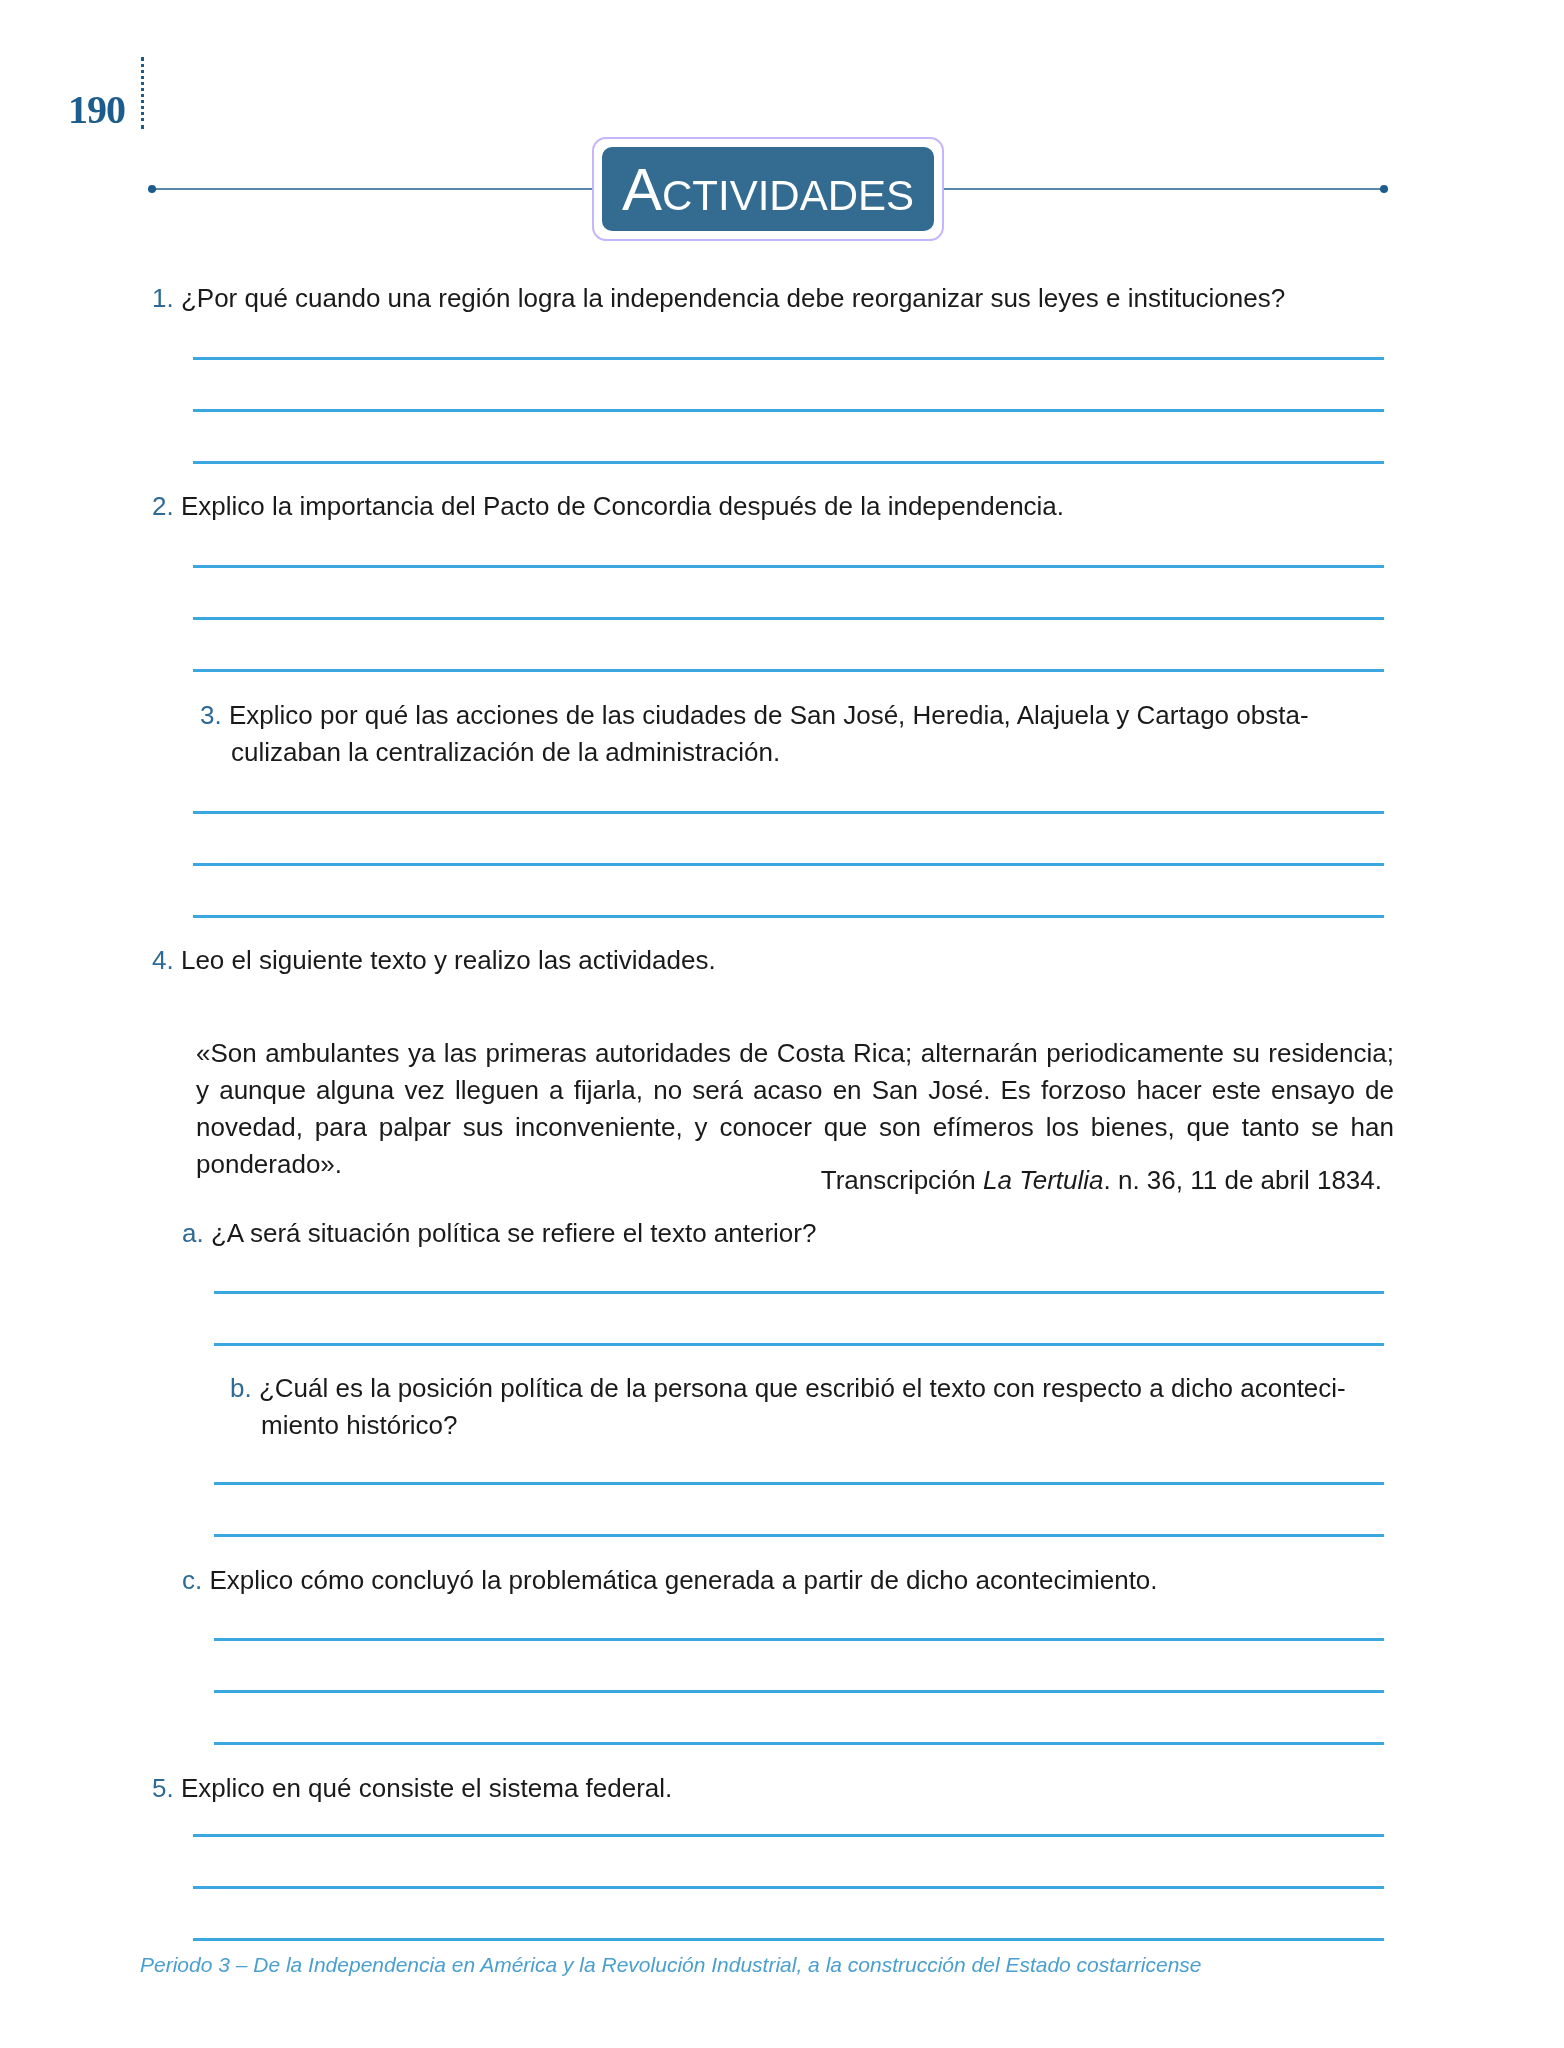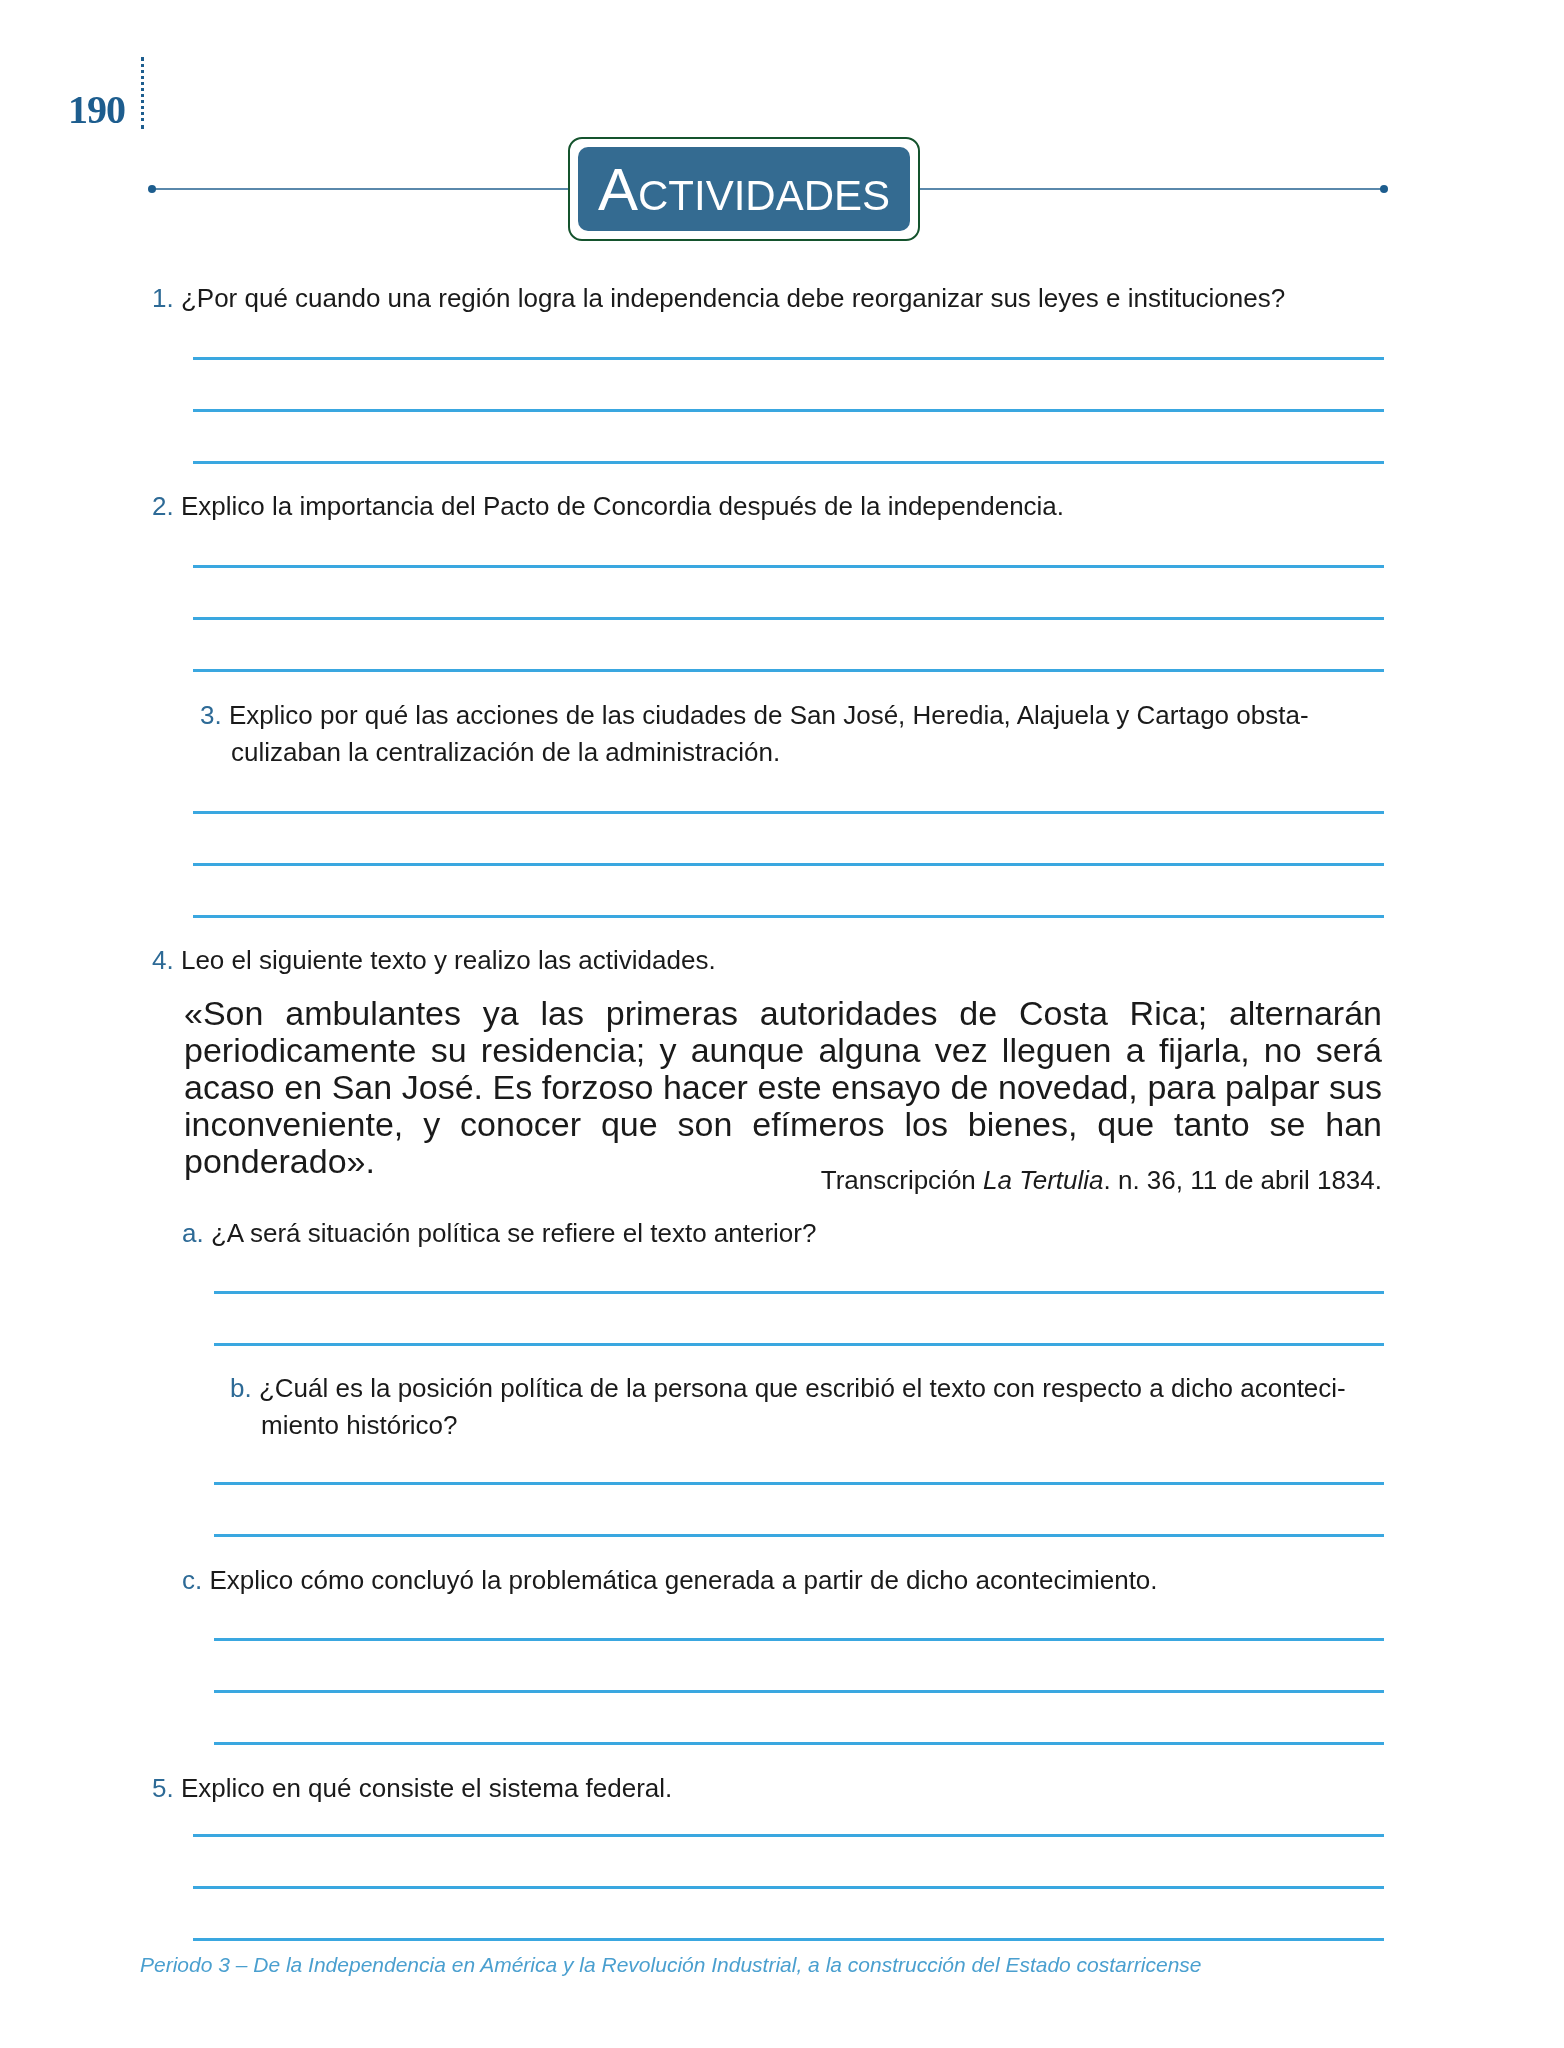"ACTIVIDADES" .title-frame { border: 2px solid #14532d -> 2px solid #c4b5fd; left: 568px -> 592px }
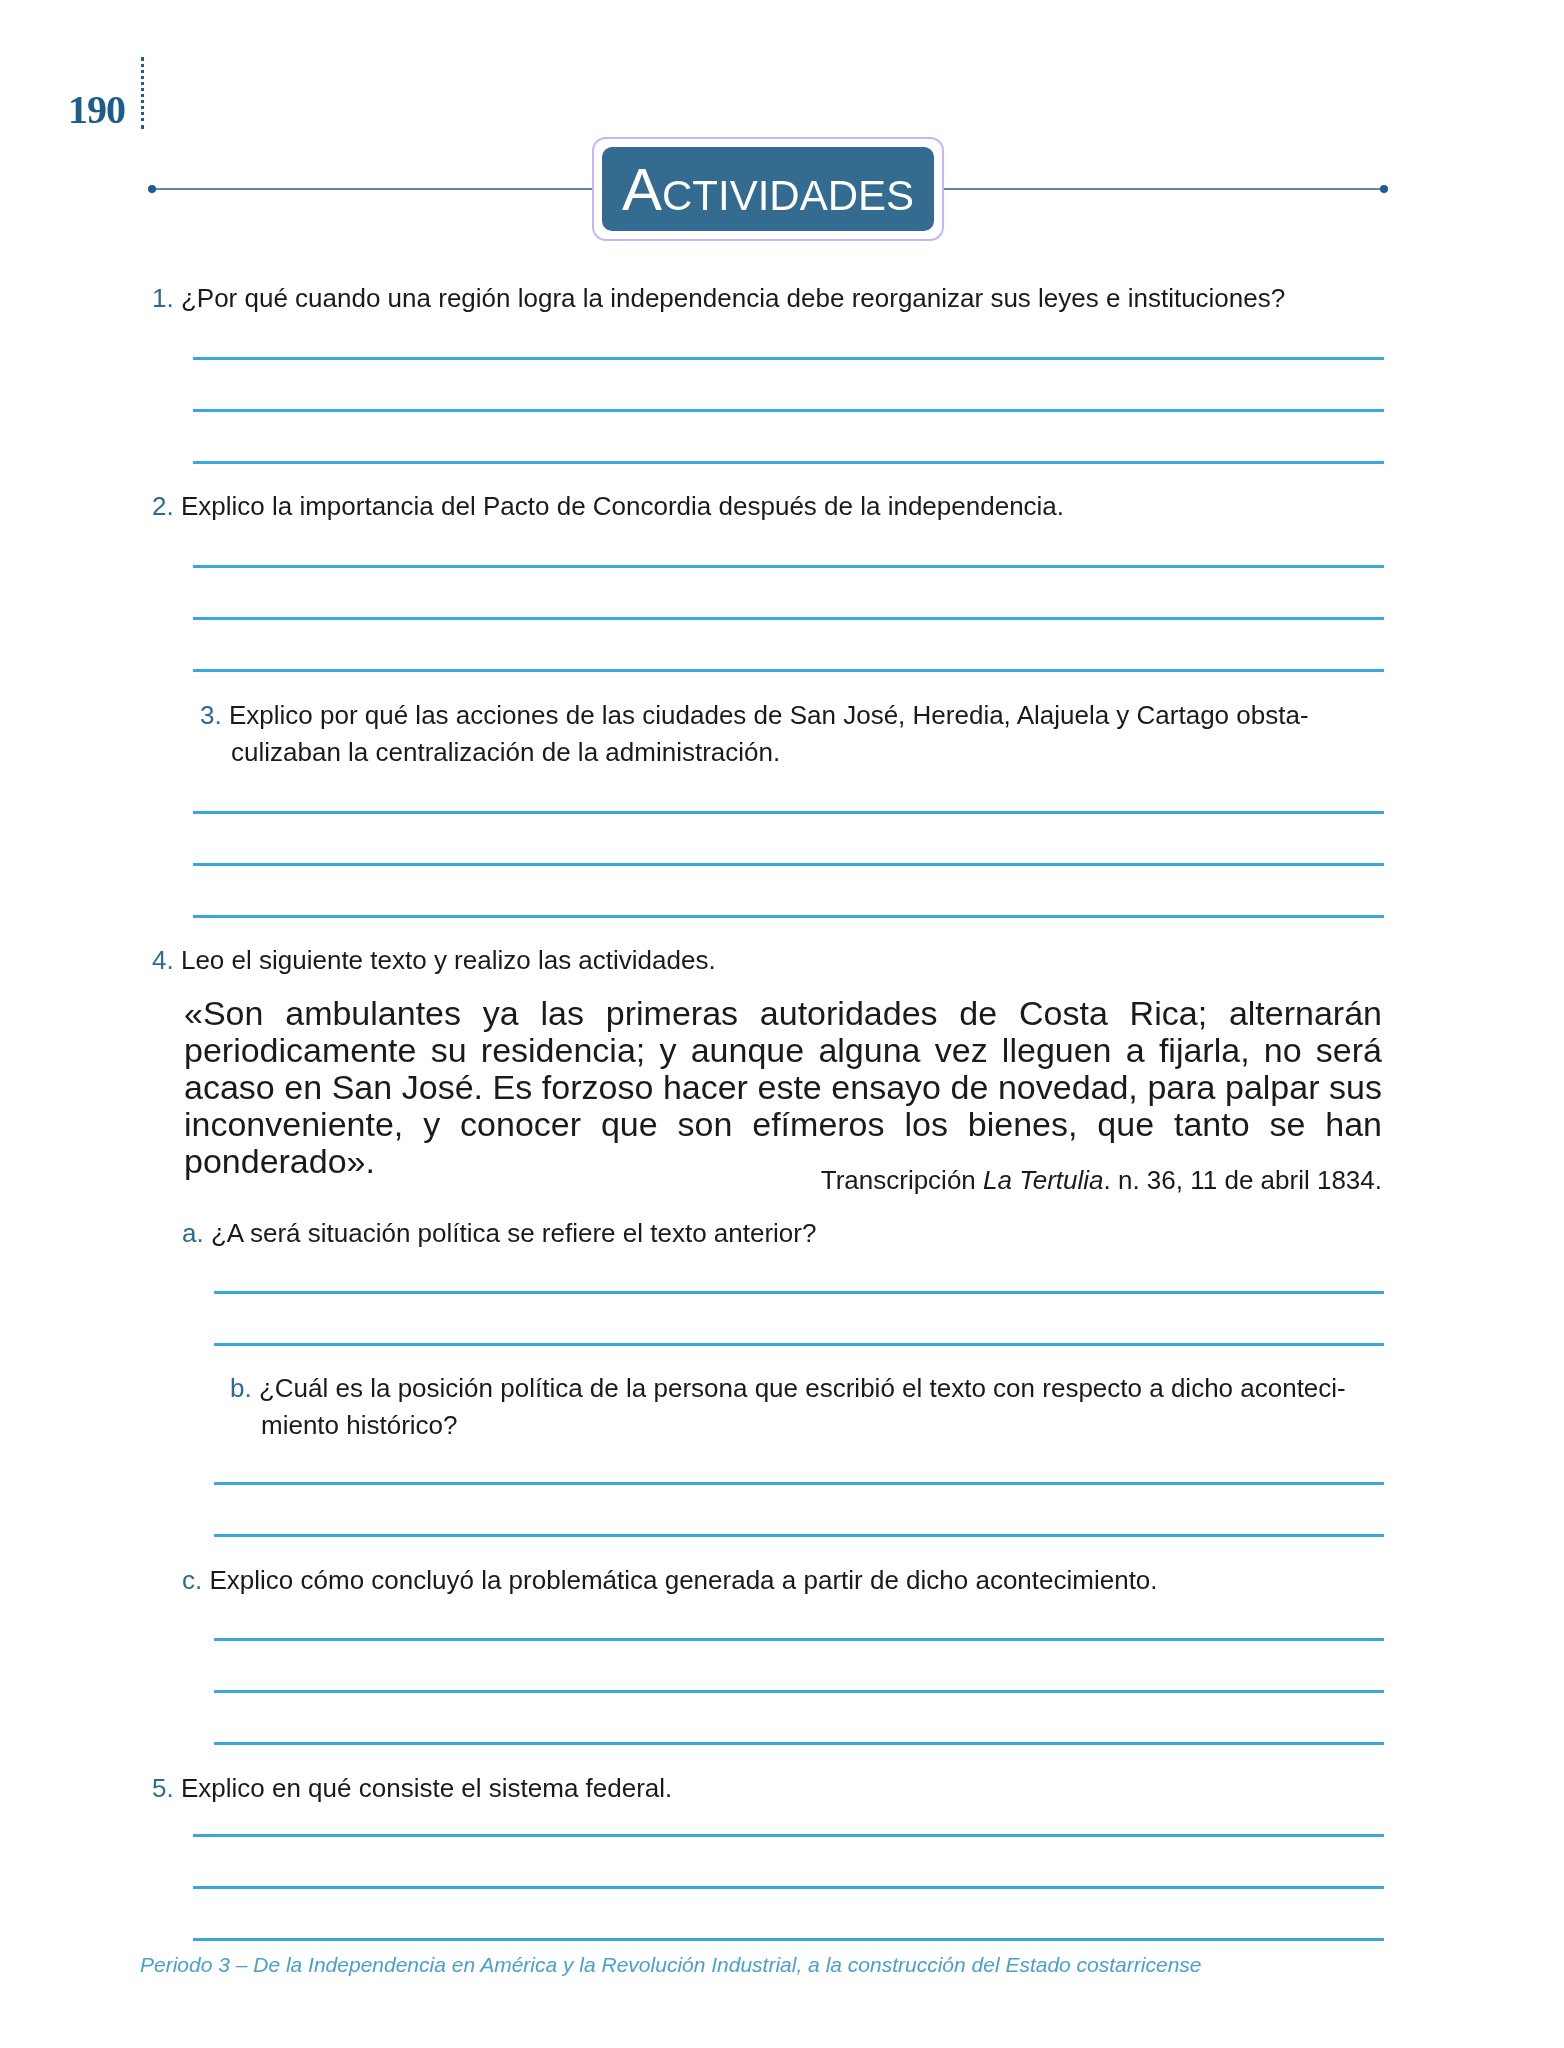"«Son ambulantes ya las primeras" .quote { font-size: 34px -> 26px; left: 184px -> 196px; margin-top: none -> 40px }
